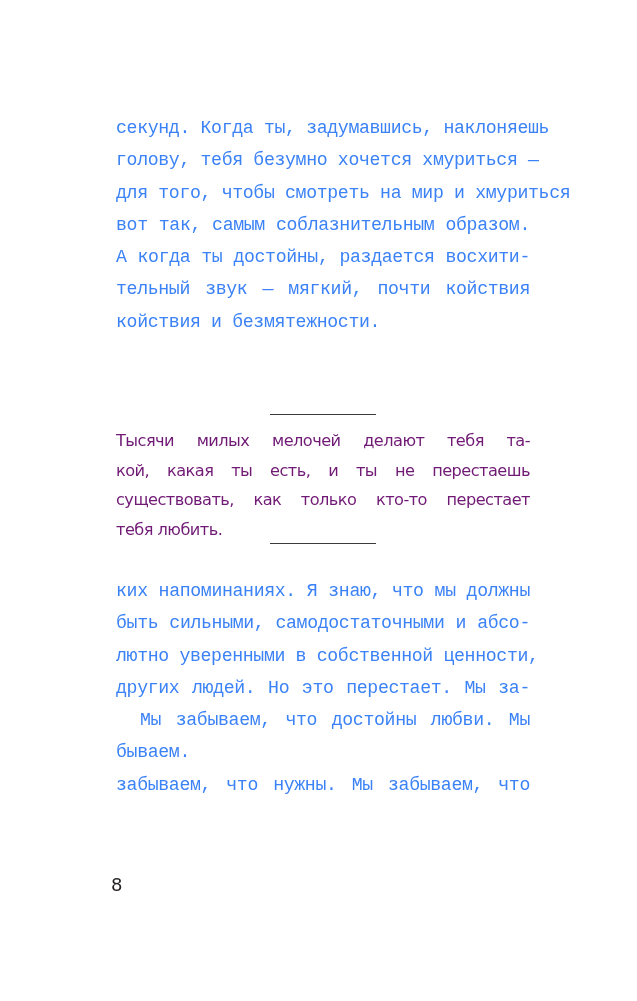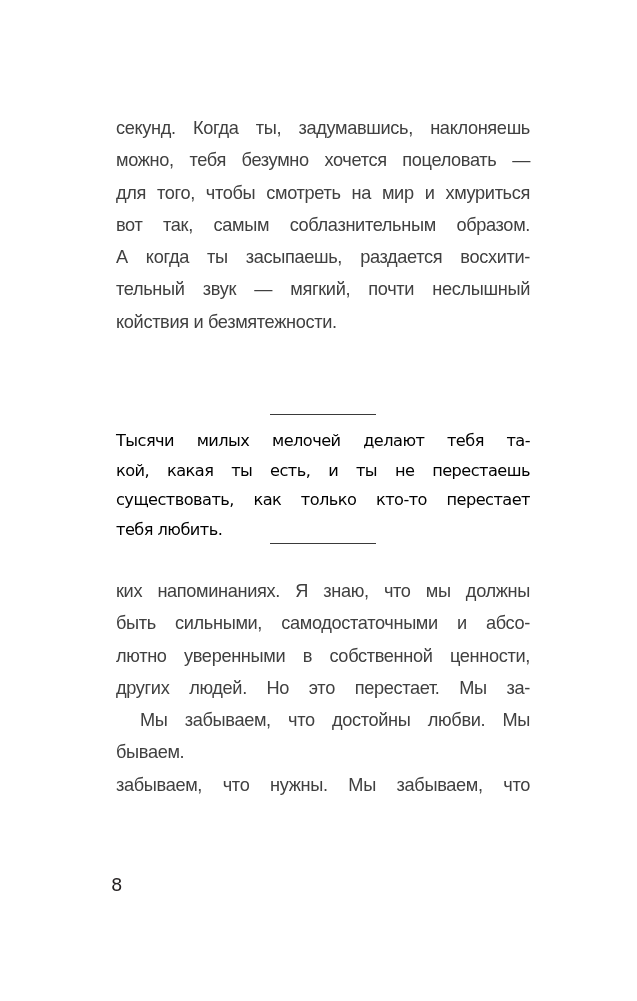"секунд. Когда ты, задумавшись," .body-text { color: #404040 -> #3b82f6; font-family: Liberation Sans, sans-serif -> Liberation Mono, monospace }
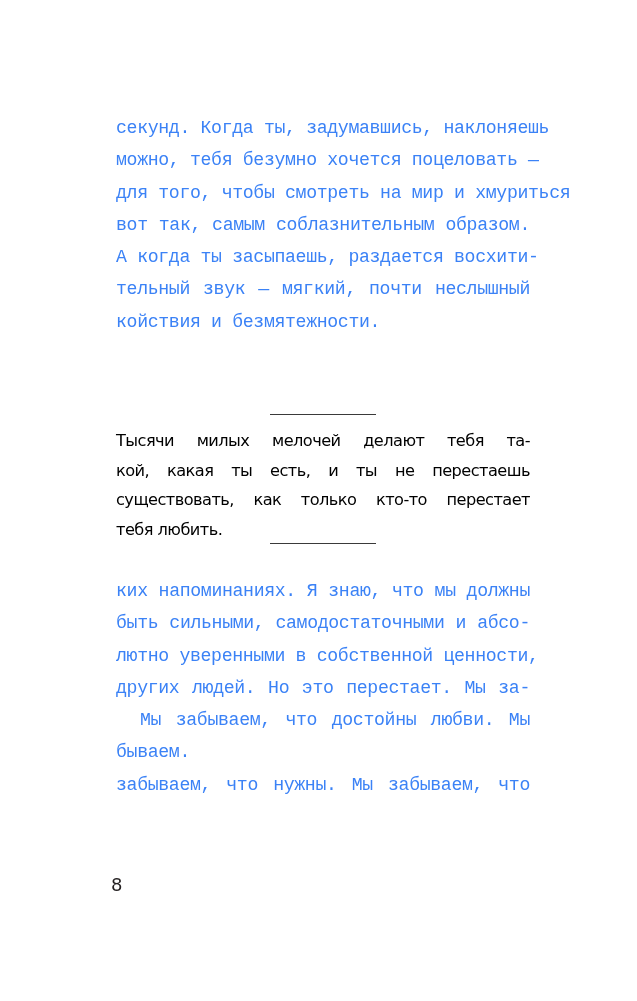"можно, тебя безумно хочется поцеловать" span.line { text: можно, тебя безумно хочется поцеловать -> голову, тебя безумно хочется хмуриться }
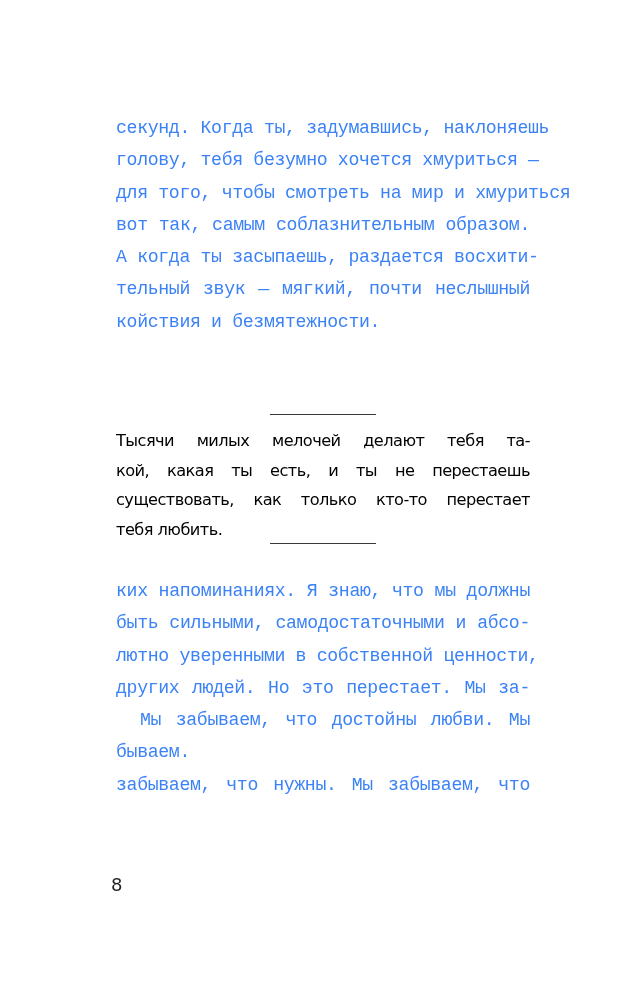"А когда ты засыпаешь, раздается" span.line { text: засыпаешь -> достойны }
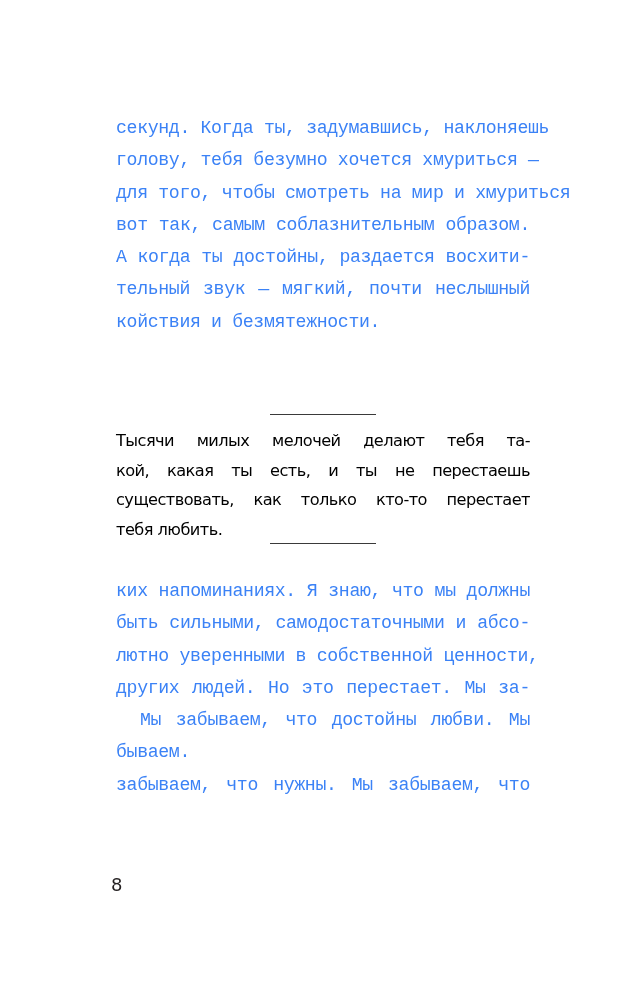"тельный звук — мягкий, почти" span.line { text: неслышный -> койствия }
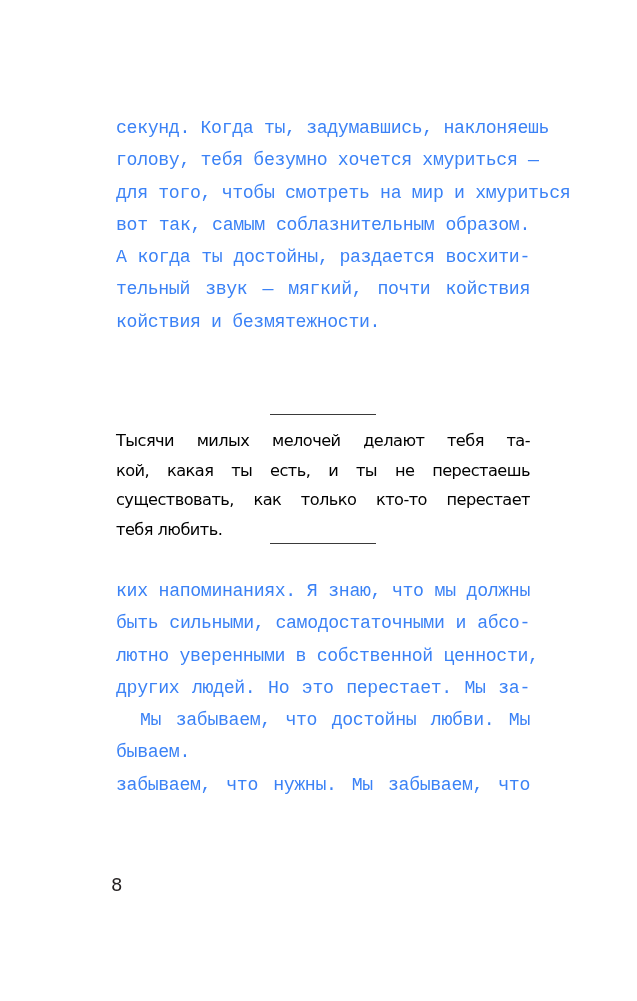"Тысячи милых мелочей делают тебя" .pullquote { color: #000000 -> #701a75 }
